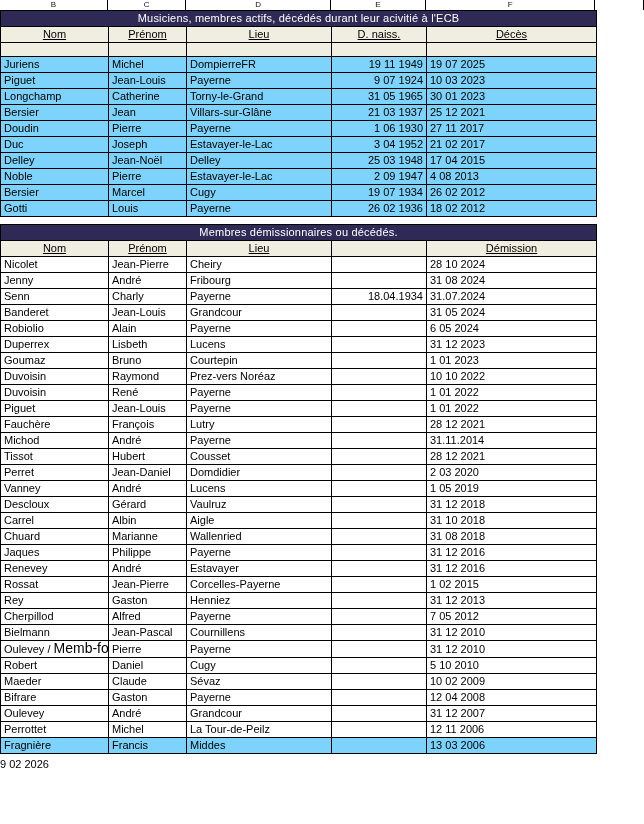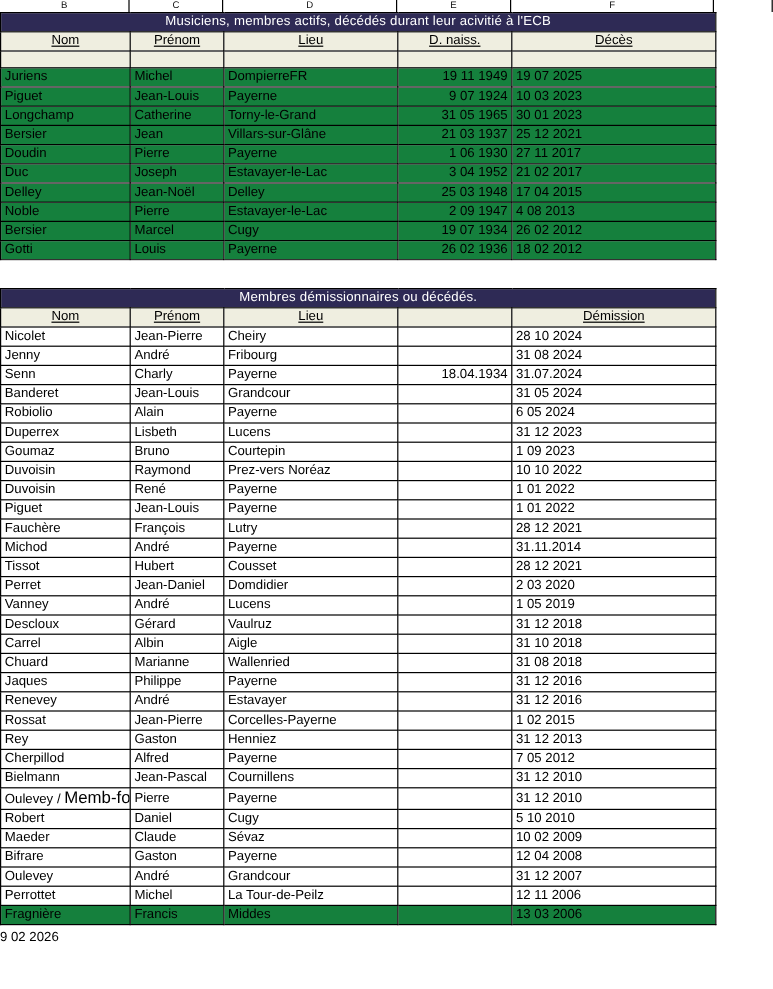"Juriens" .cream td { background: #15803d -> #7dd3fc }
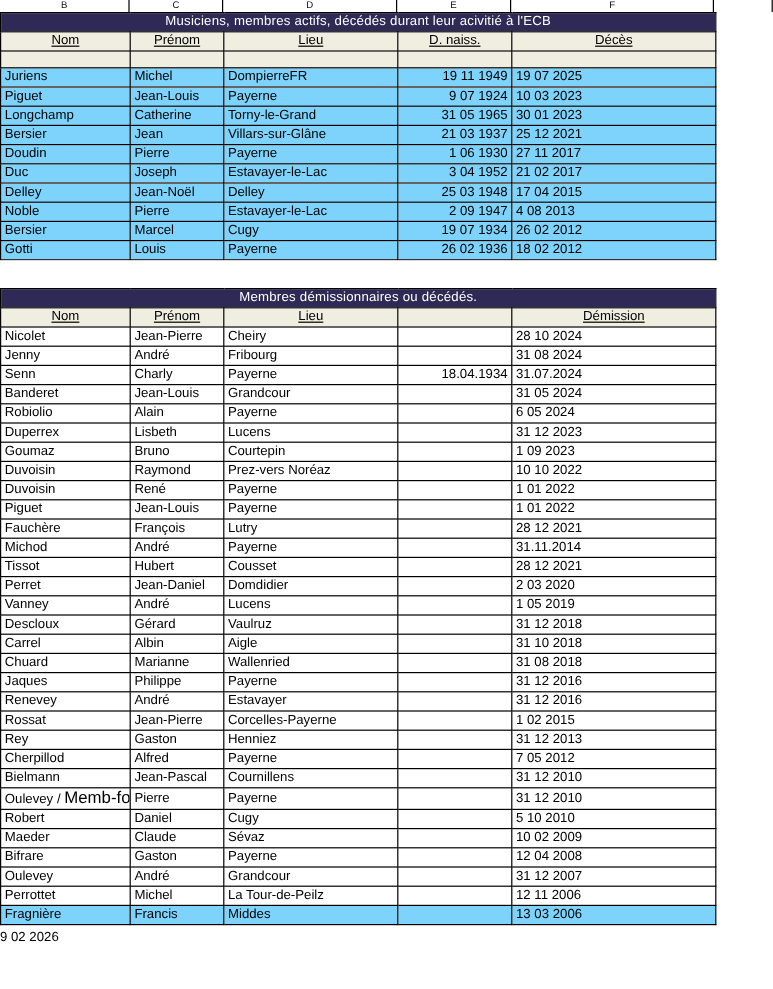"Membres démissionnaires ou décédés." .sect2 { margin-top: 16px -> 0 }
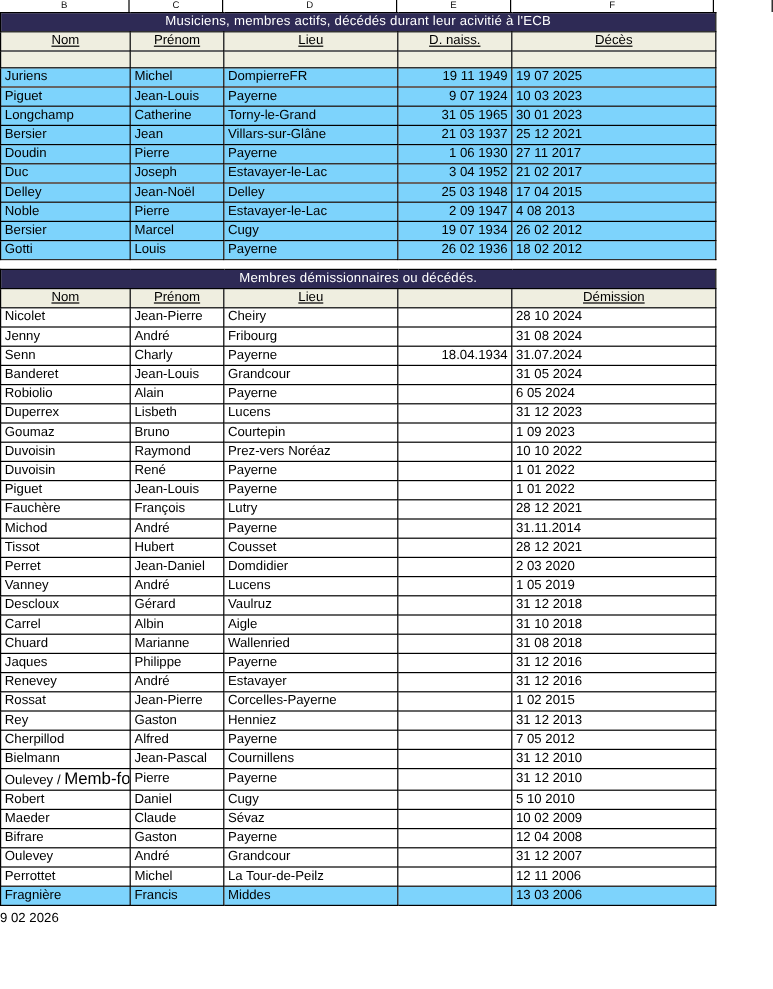"1 09 2023" td.c { text: 09 -> 01 }
